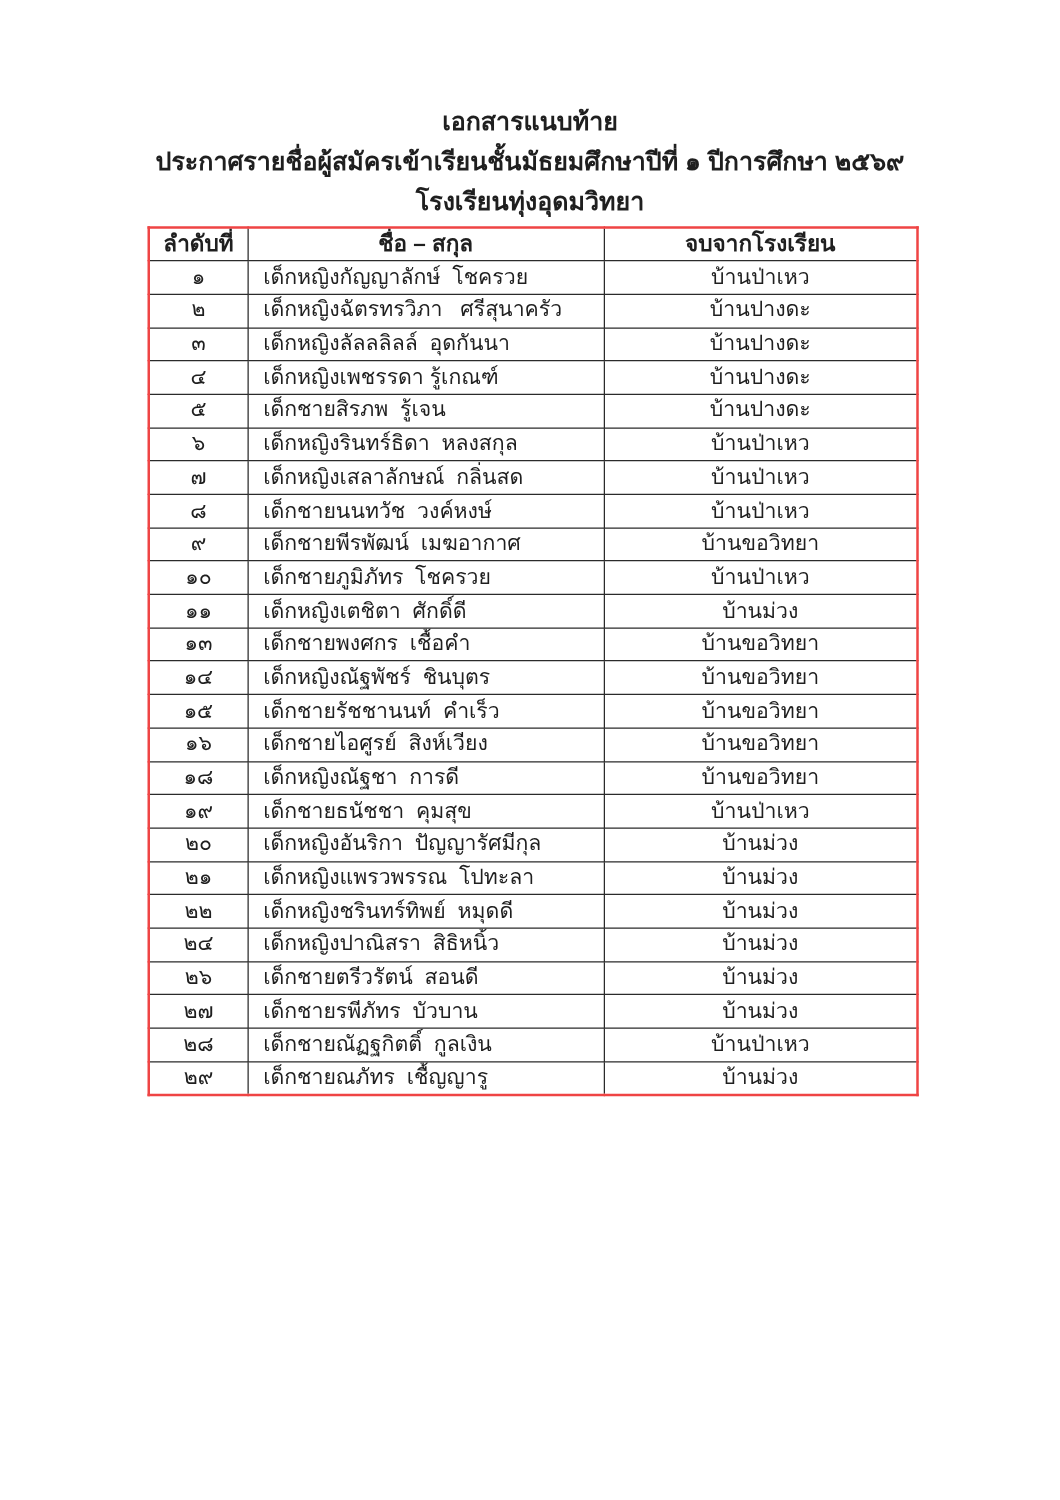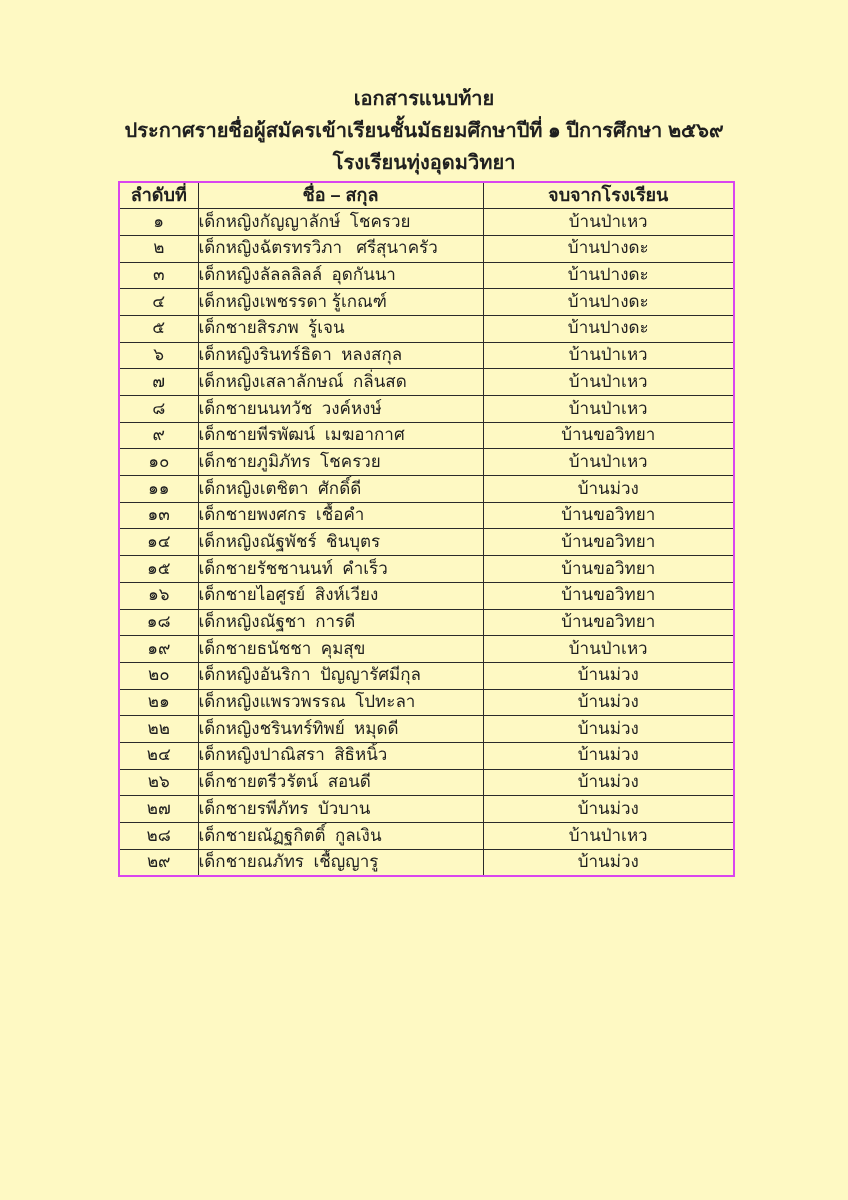"เอกสารแนบท้าย" .page { background: #fef9c3 -> #ffffff }
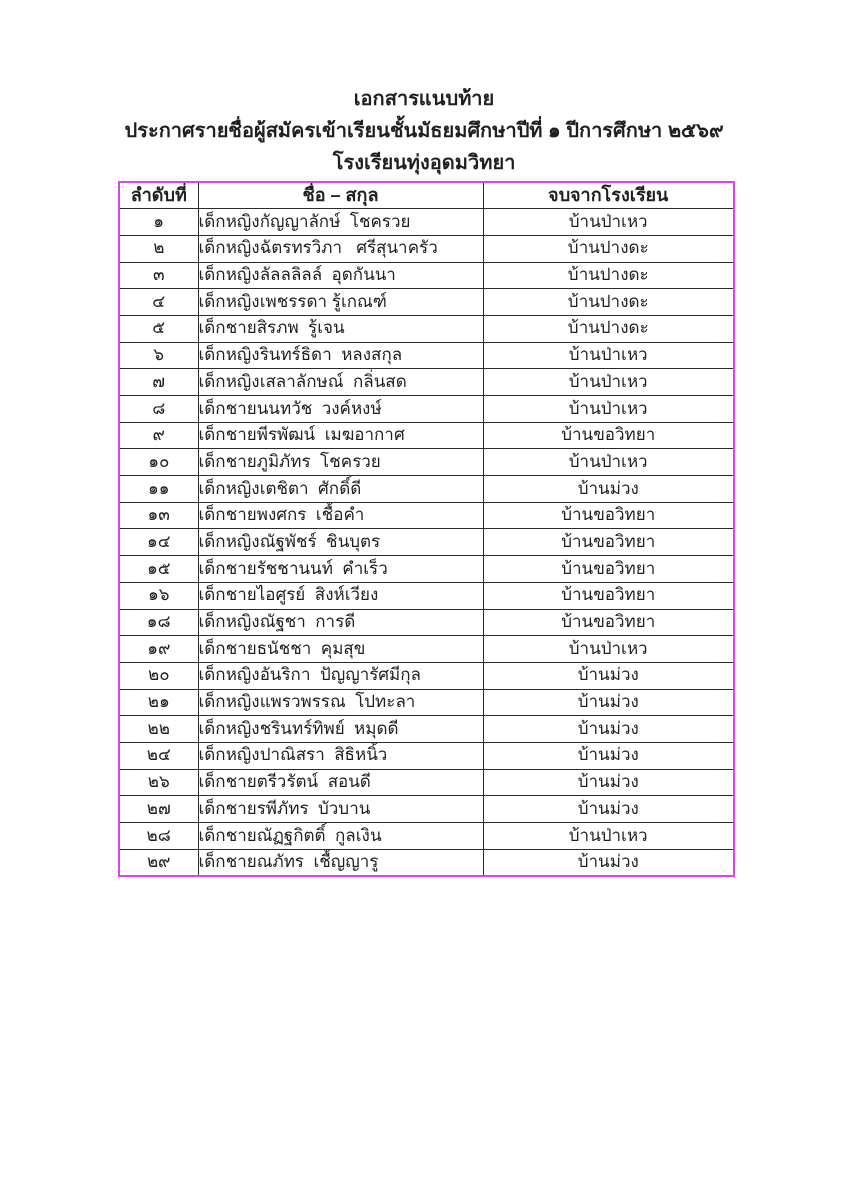"ลำดับที่" .doc-table { border: 2px solid #d946ef -> 2px solid #ef4444 }
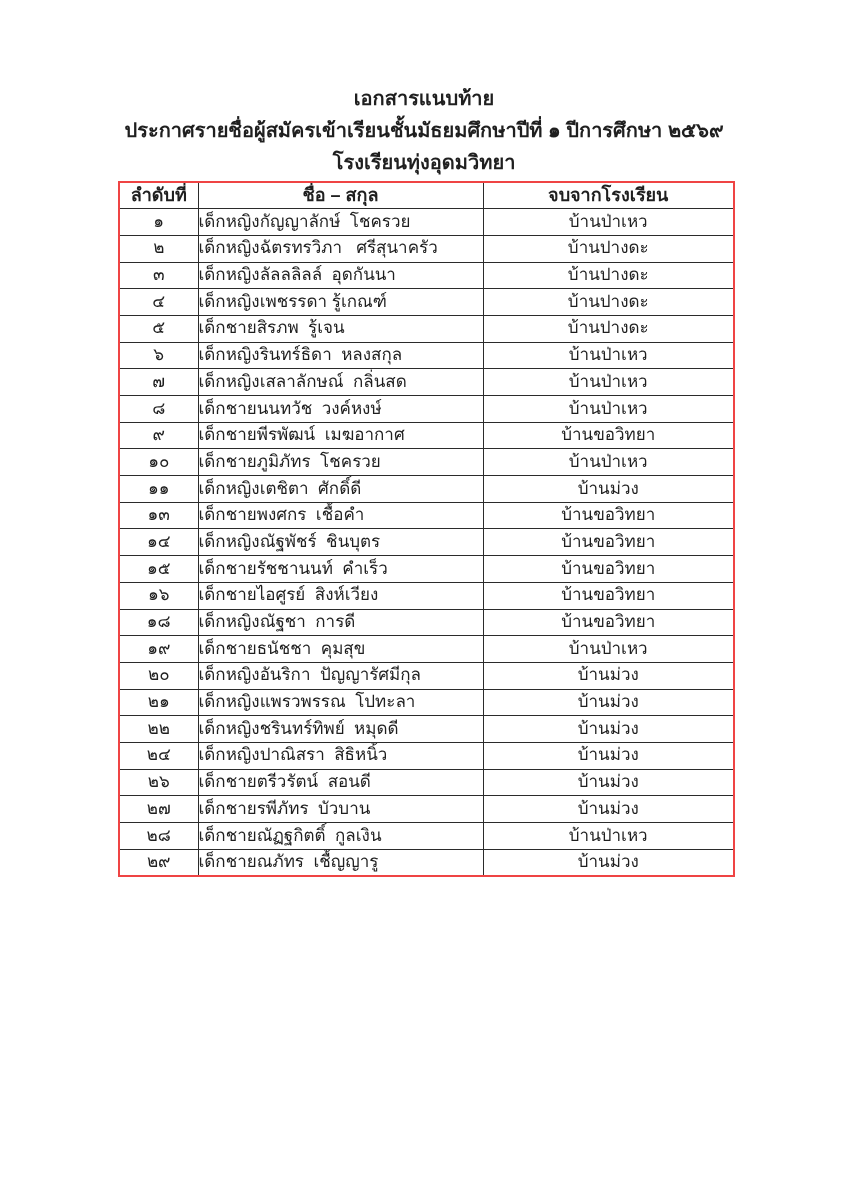"เด็กหญิงกัญญาลักษ์ โชครวย" .doc-table td.name-cell { padding-left: 0 -> 12px }
